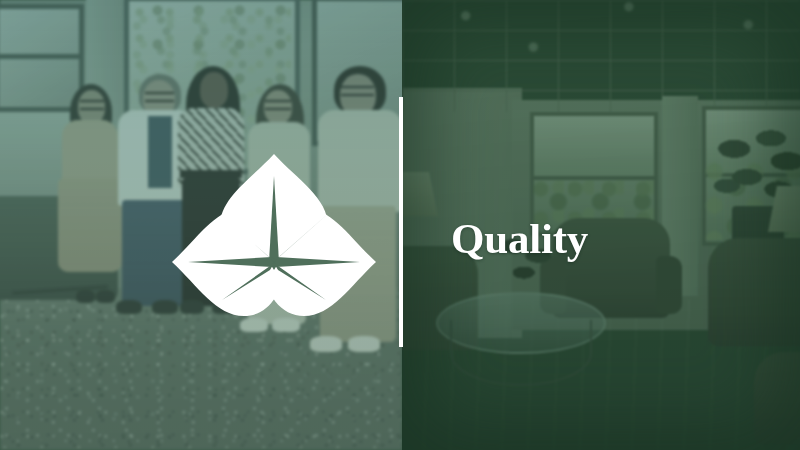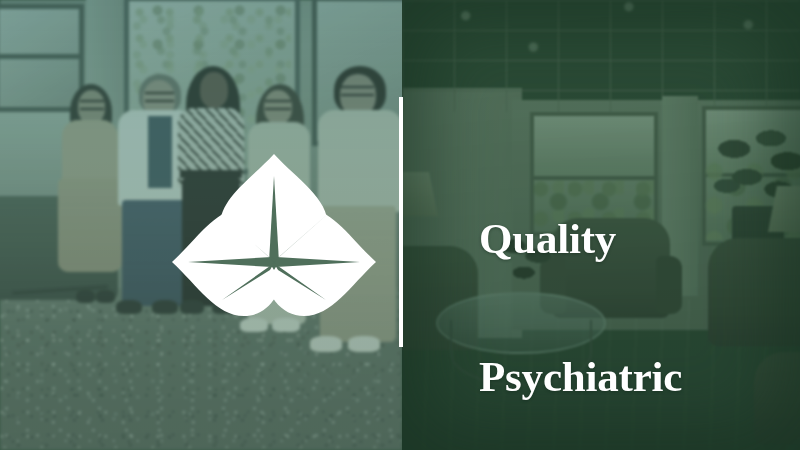"Quality" #headline .hl-line { margin-left: 28px -> none }
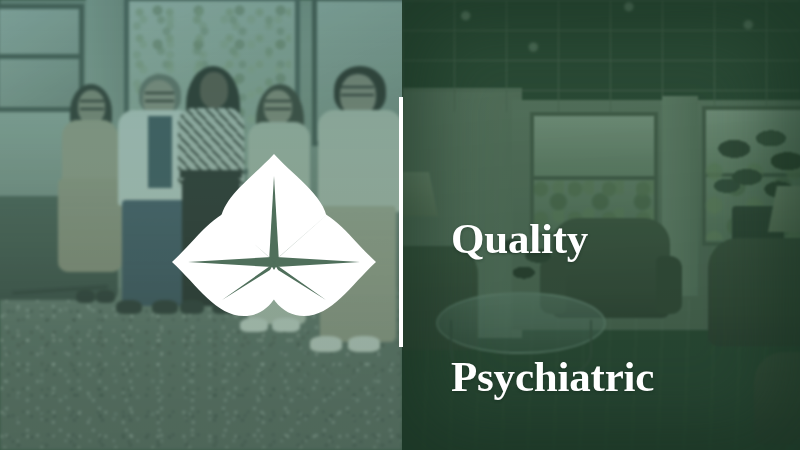"Psychiatric" span.hl-line { html: <span>Psychiatric</span> -> none }
